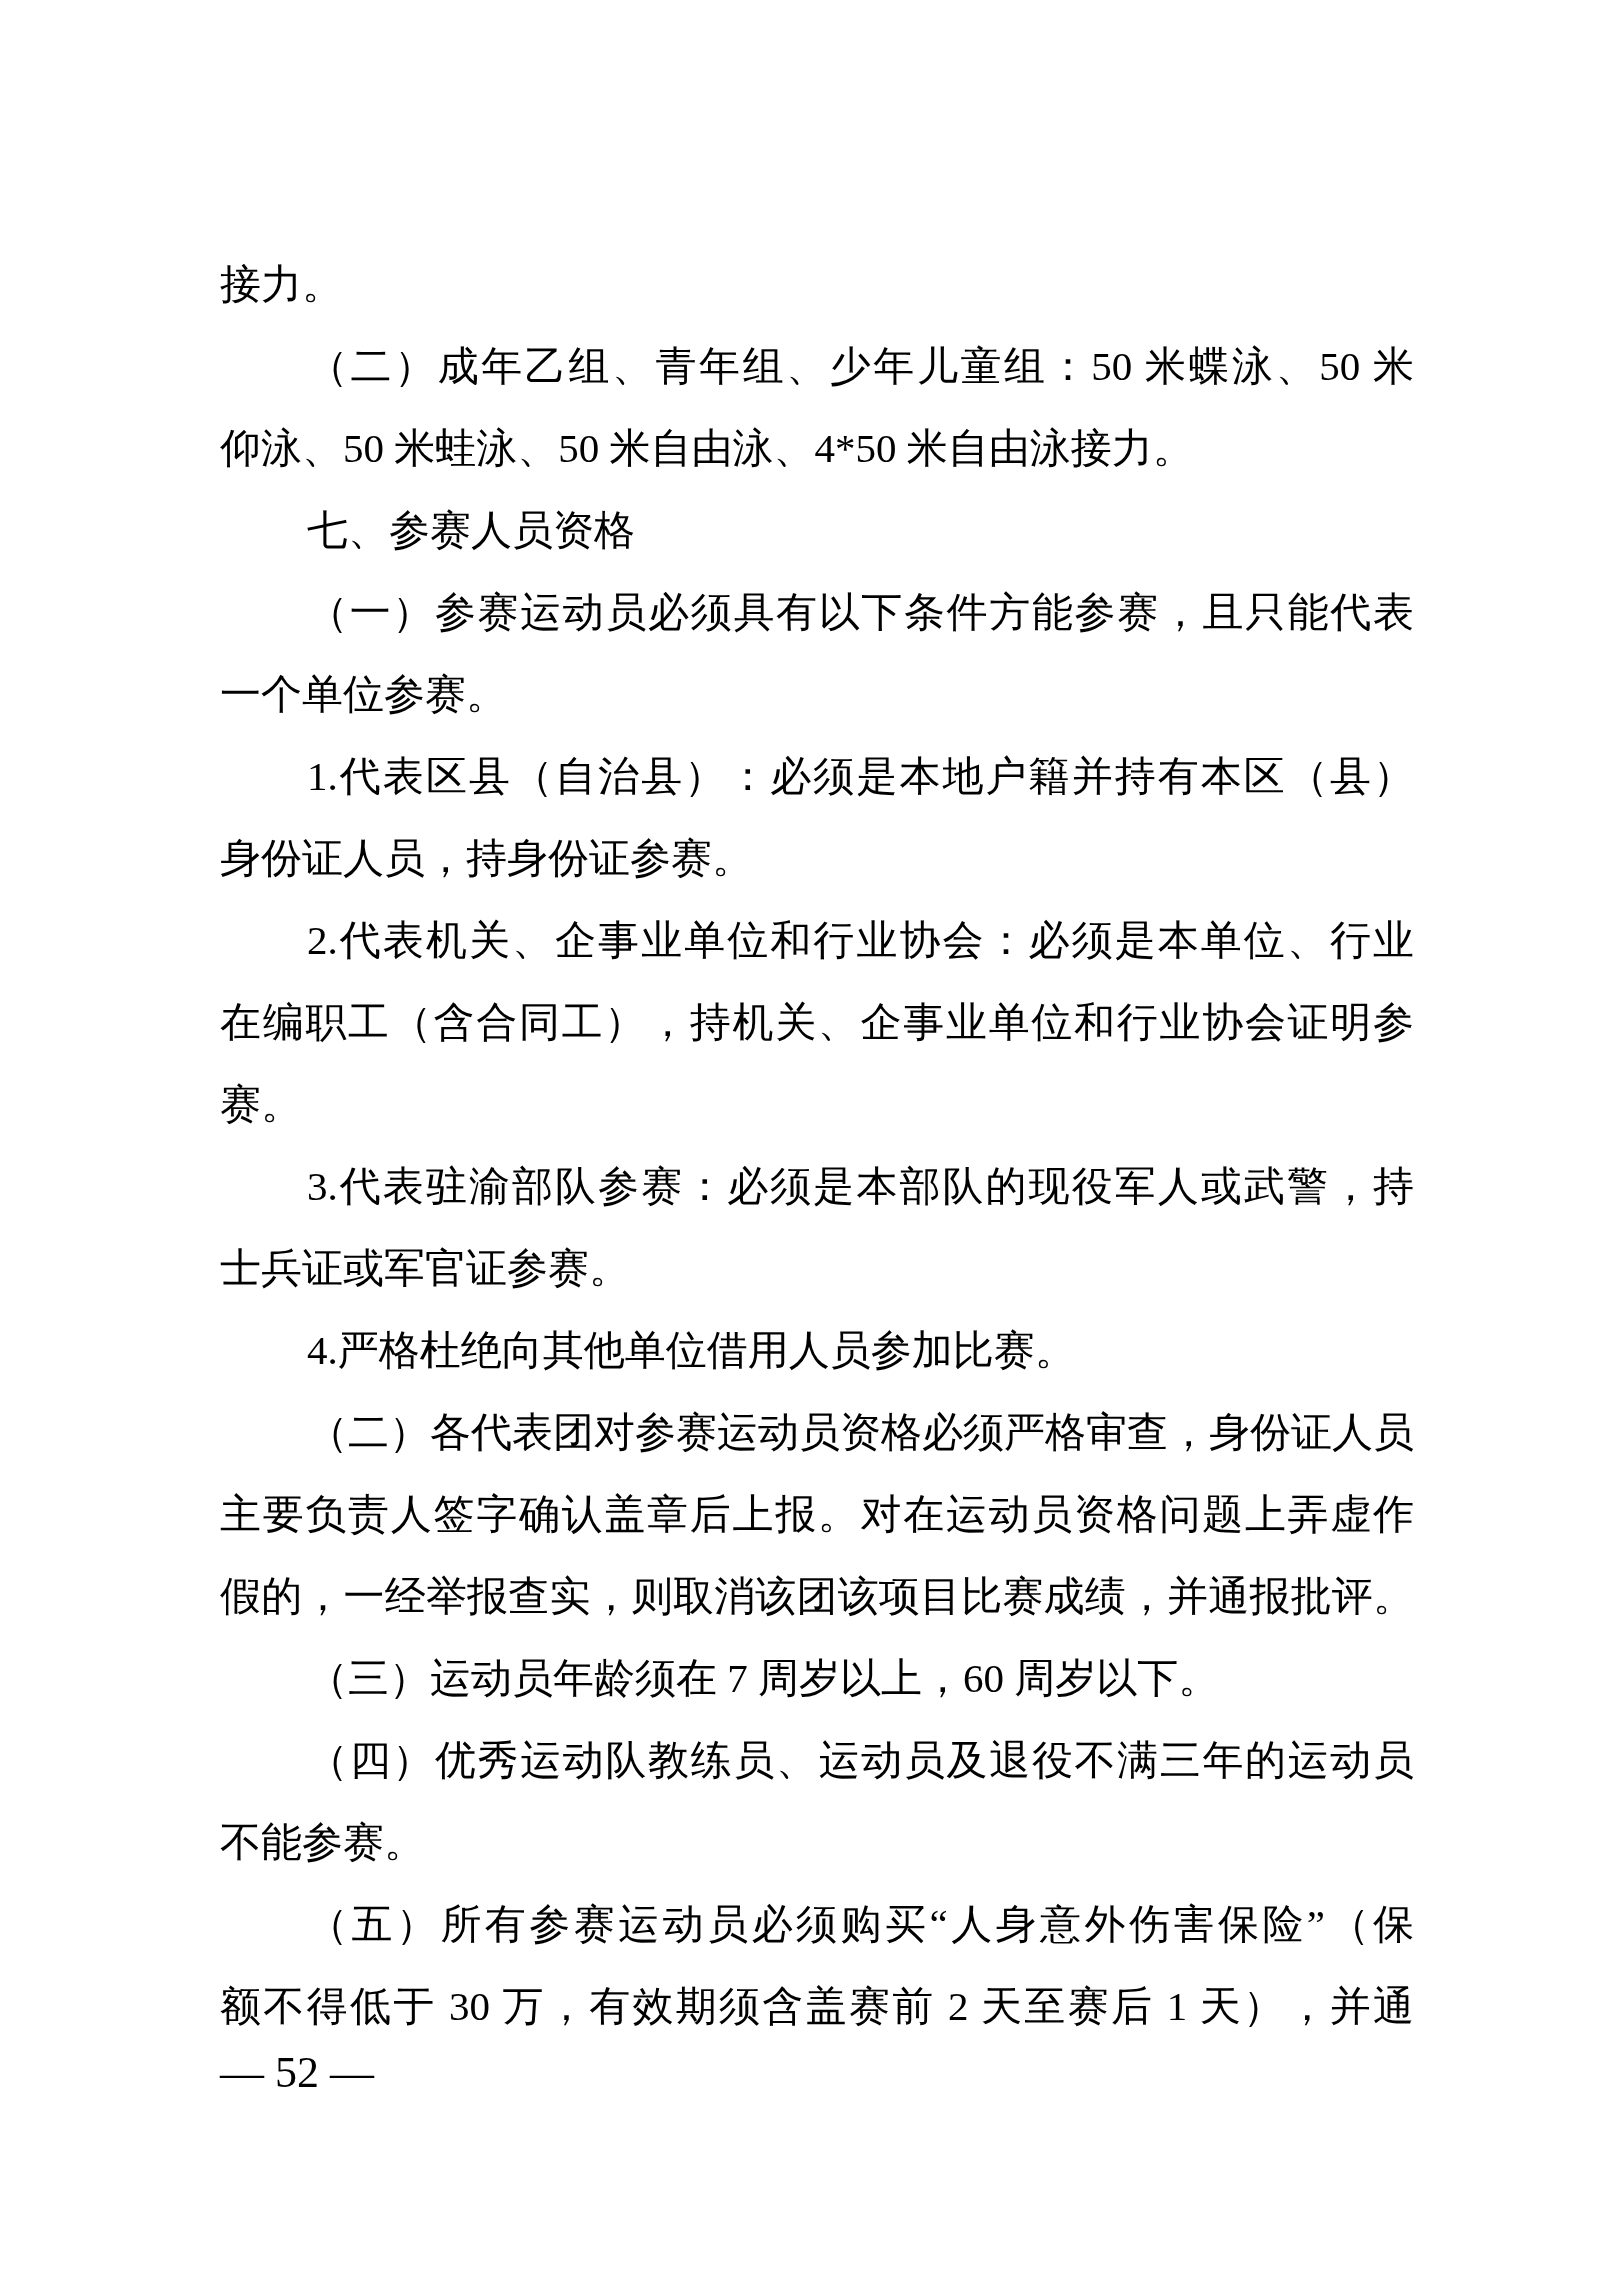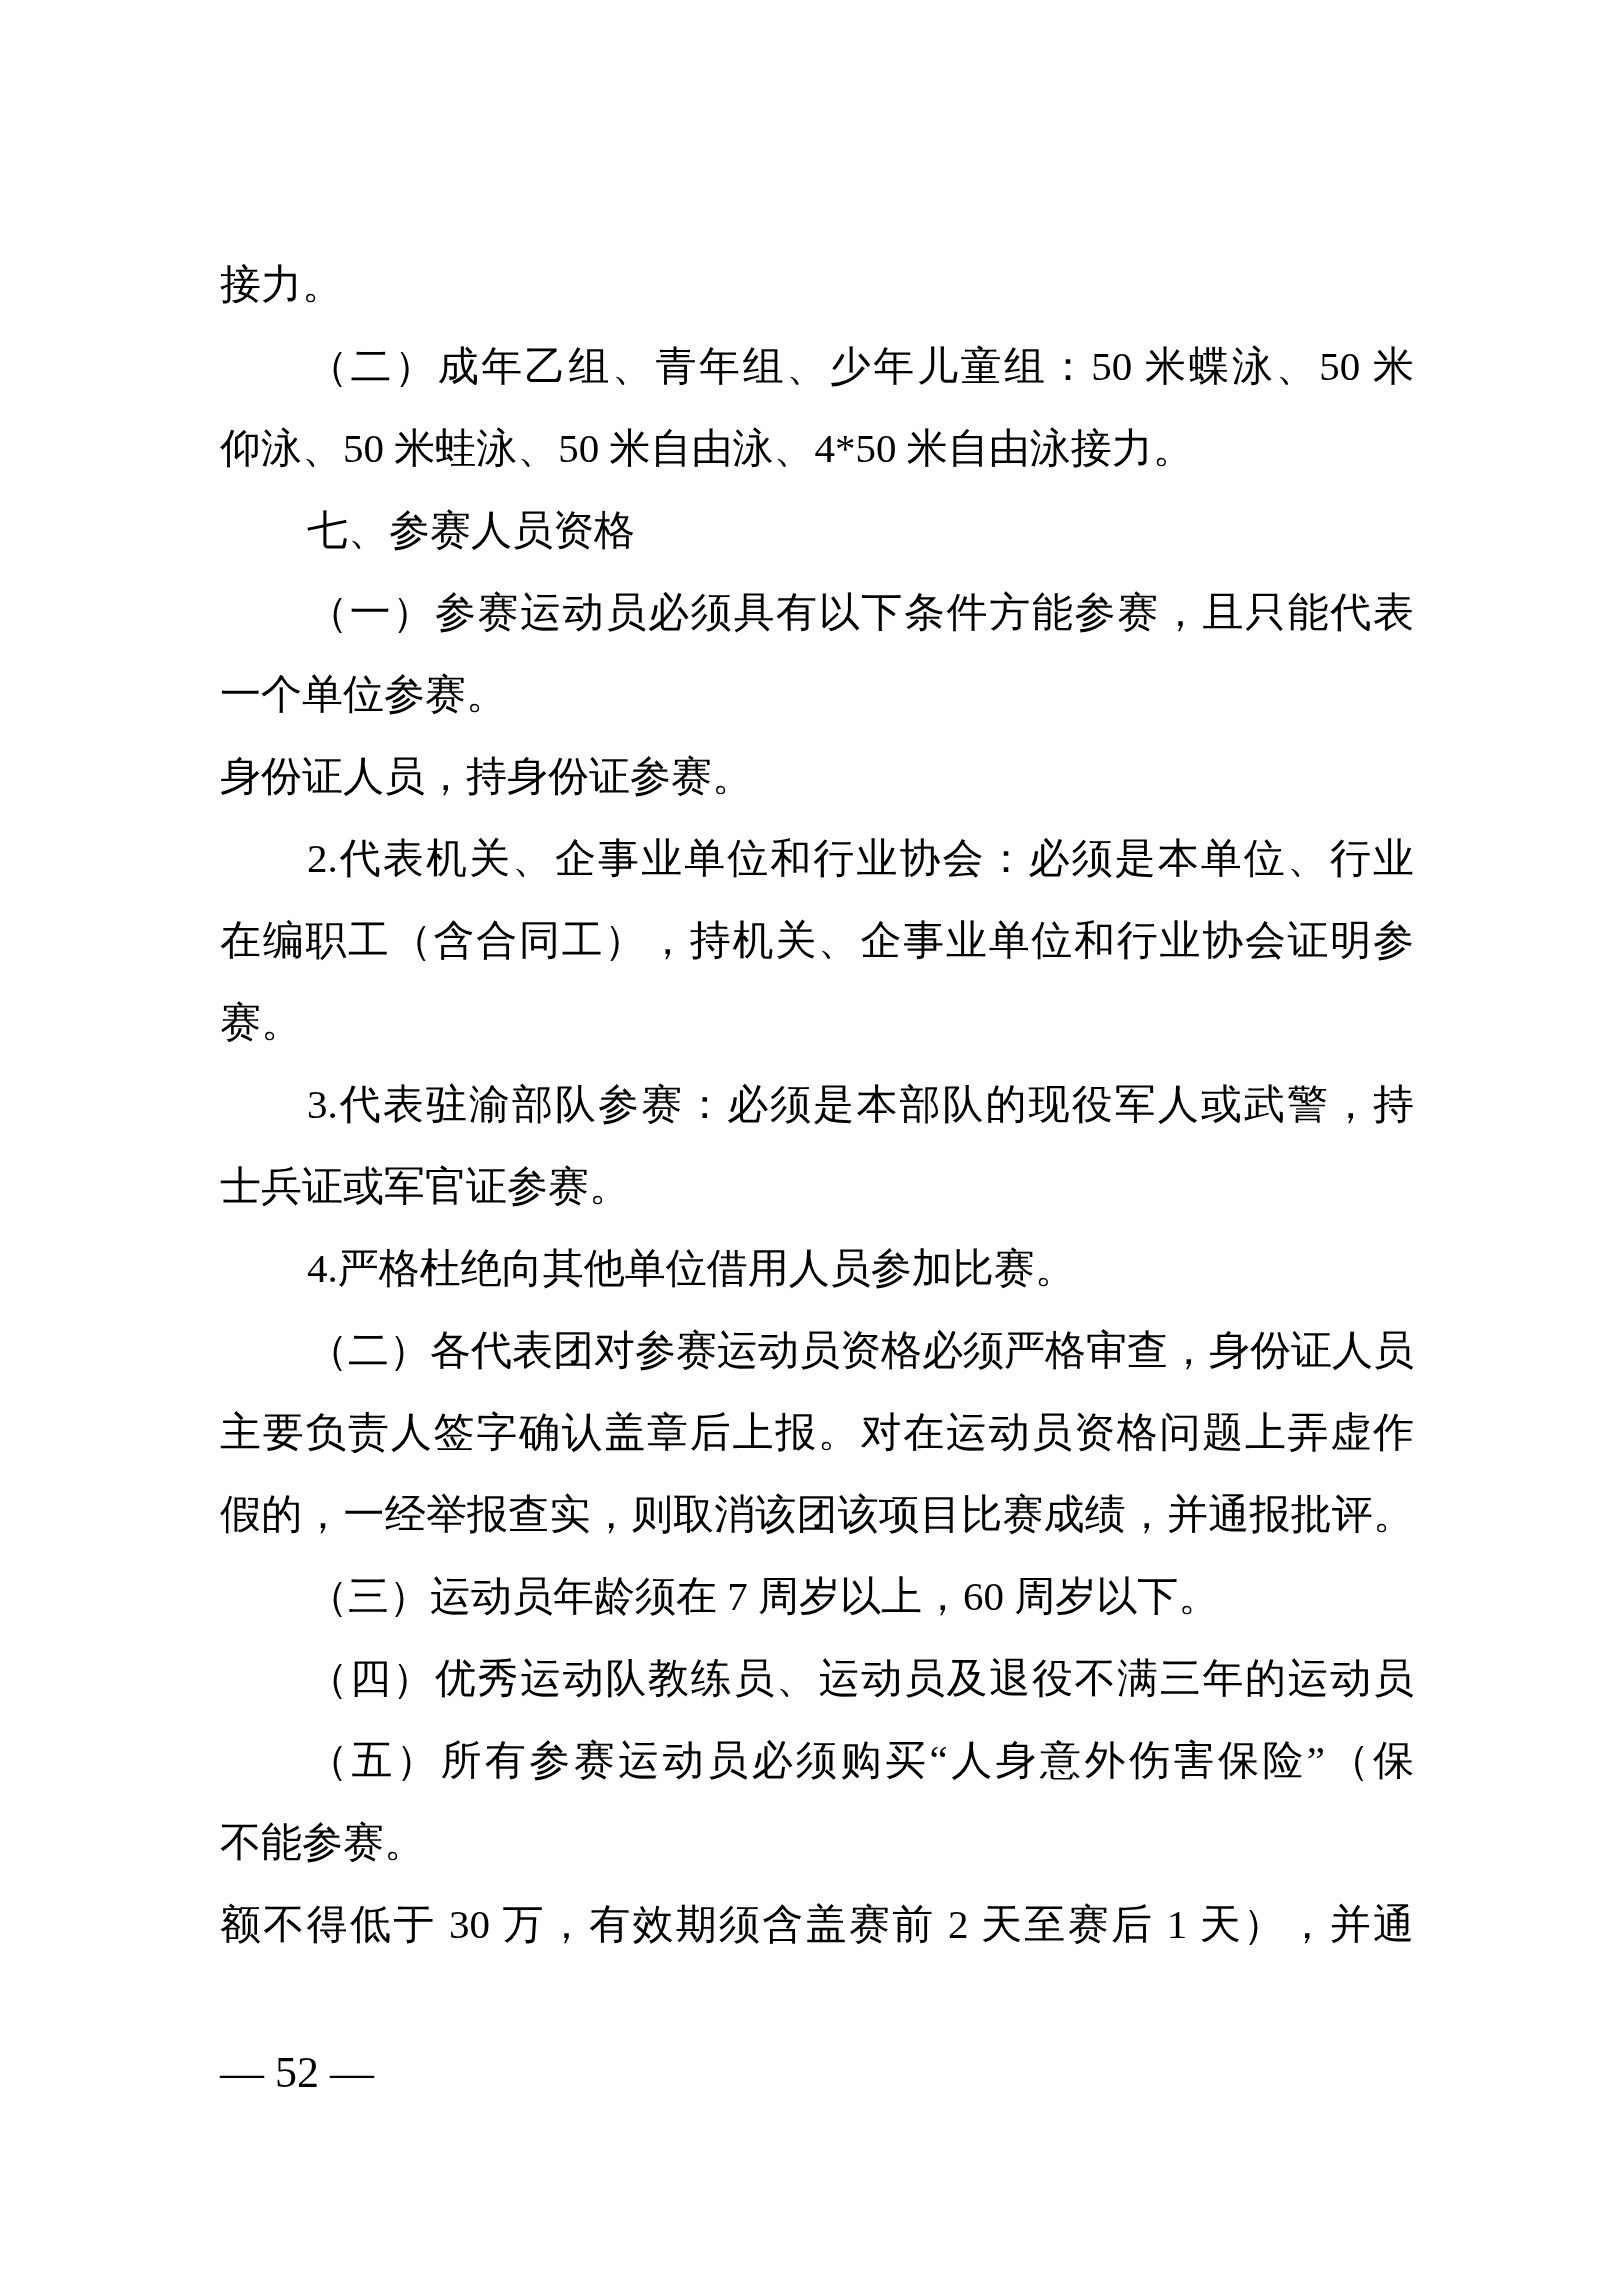"1.代表区县（自治县）：必须是本地户籍并持有本区（县）" div.line { html: none -> <div>1.代表区县（自治县）：必须是本地户籍并持有本区（县）</div> }
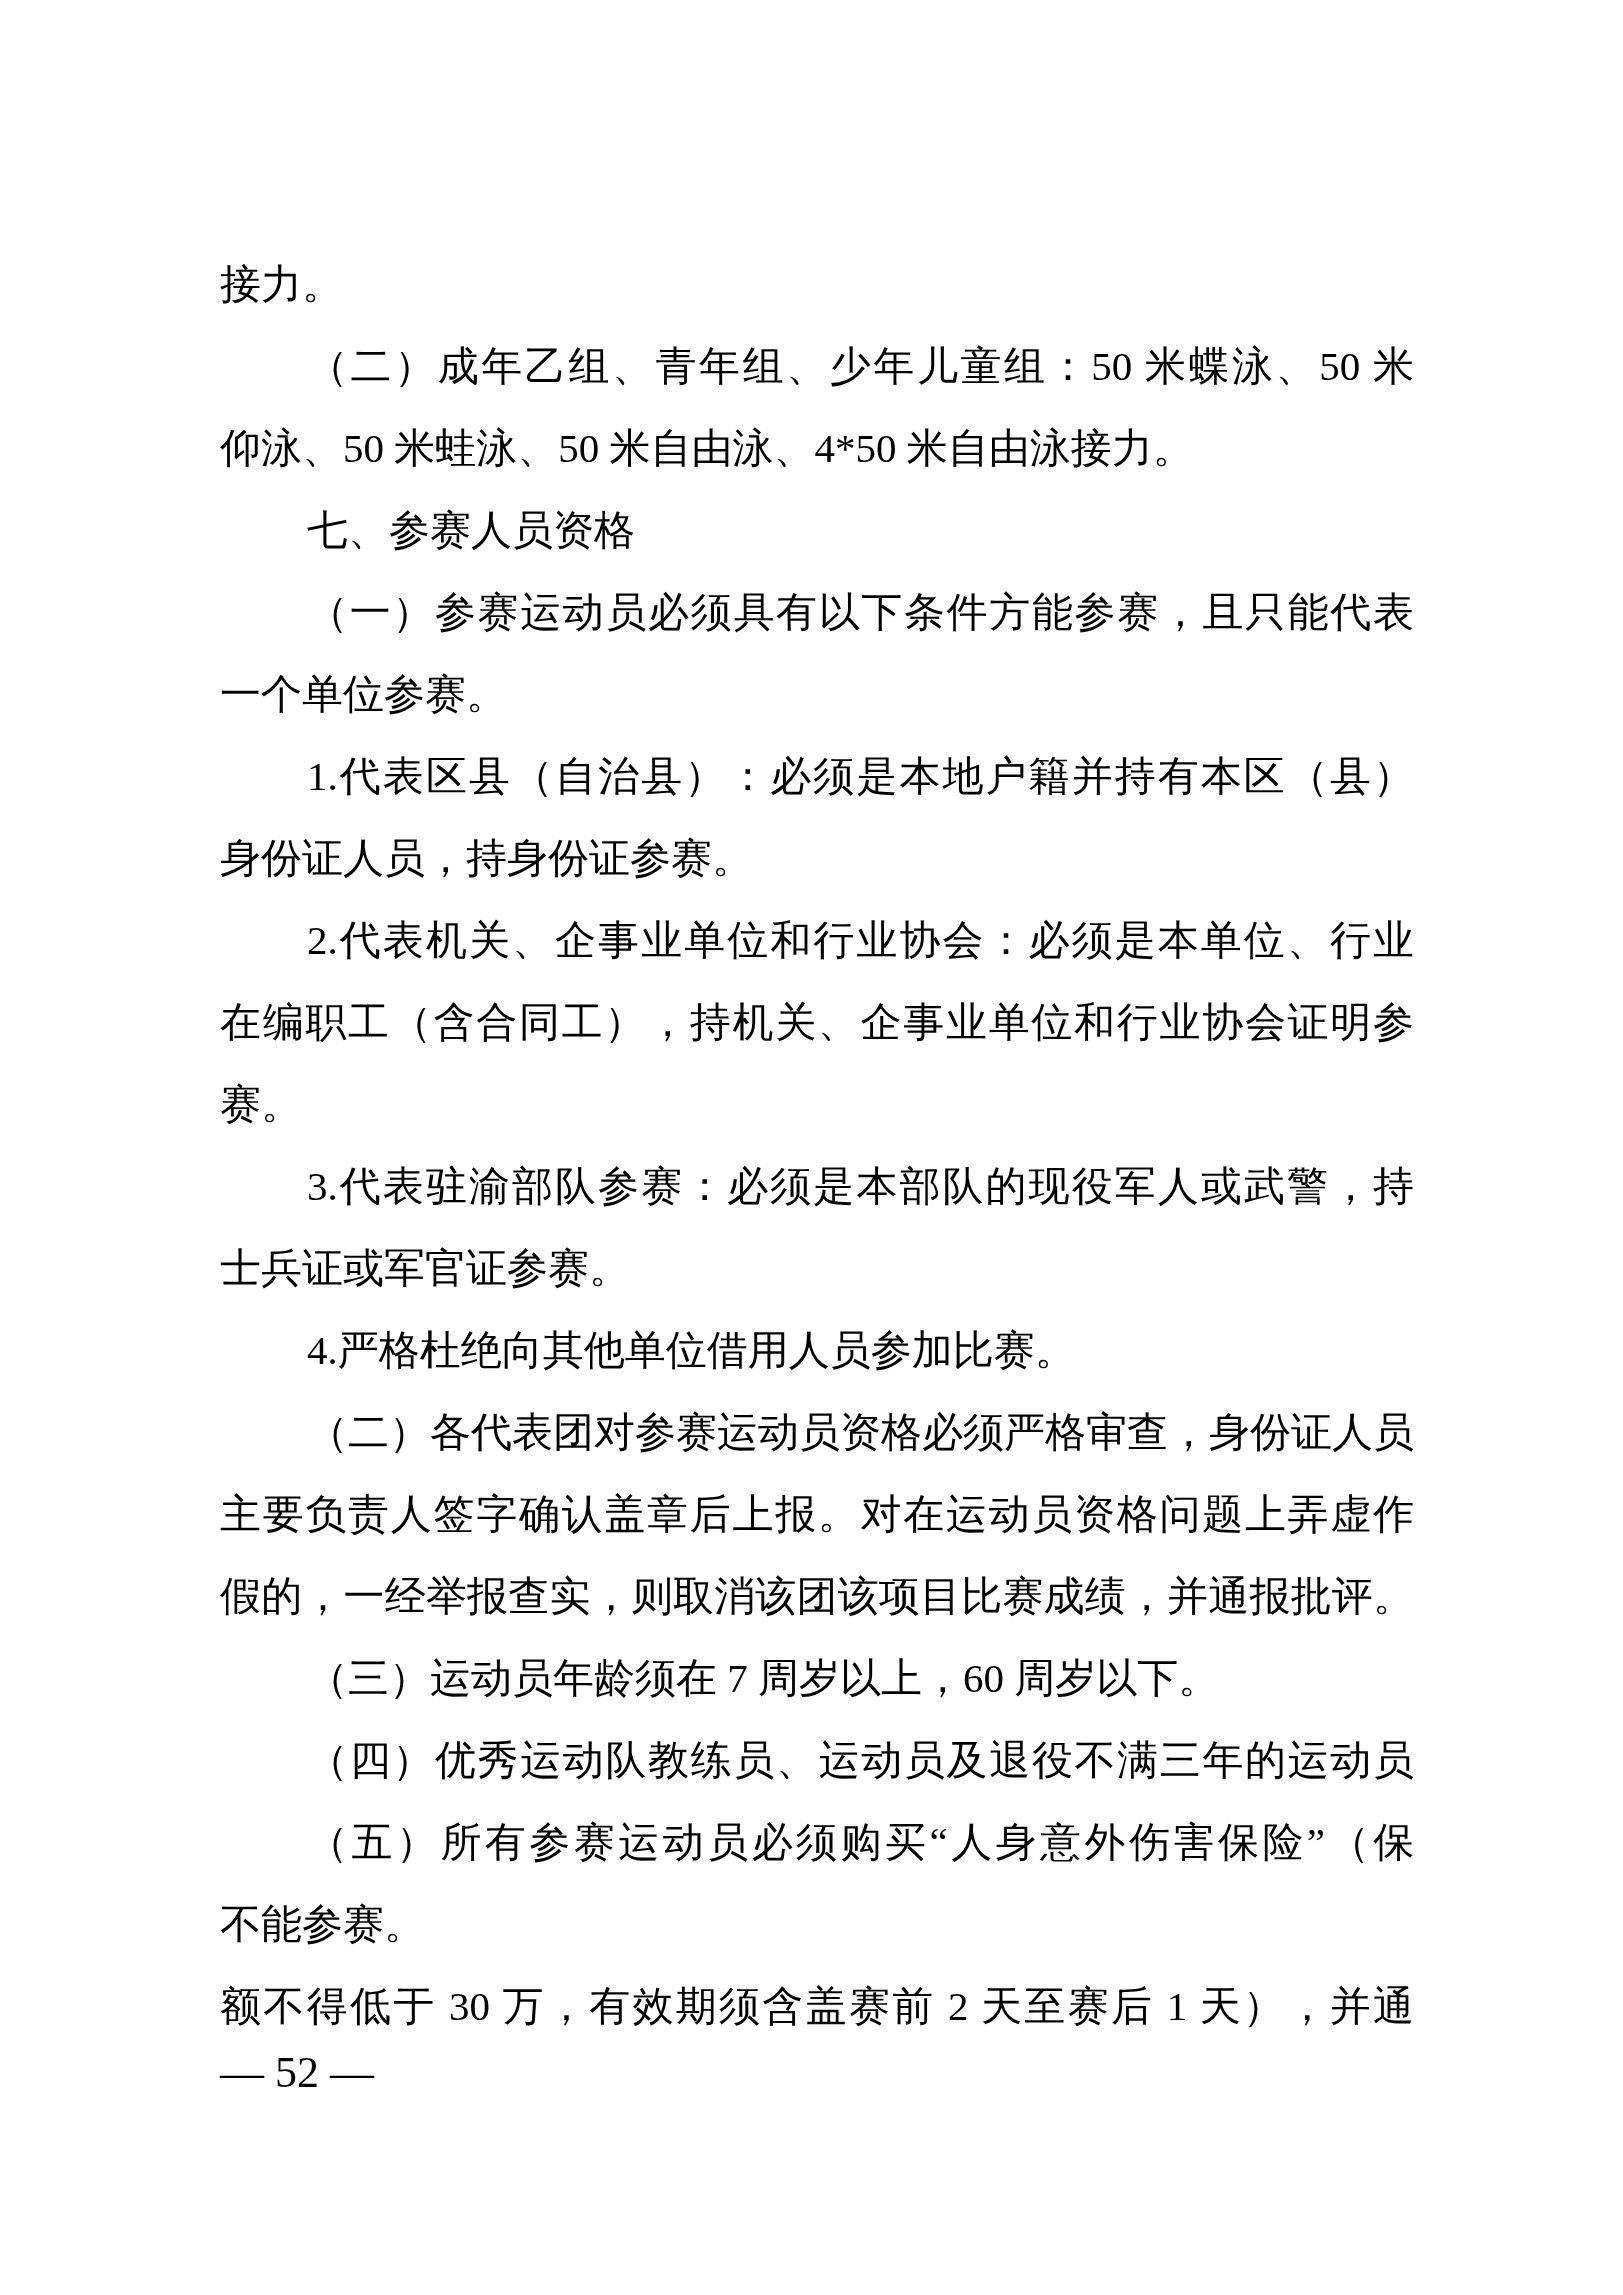"（五）所有参赛运动员必须购买“人身意外伤害保险”（保" div.line { order: before "不能参赛。" -> after "不能参赛。" }
